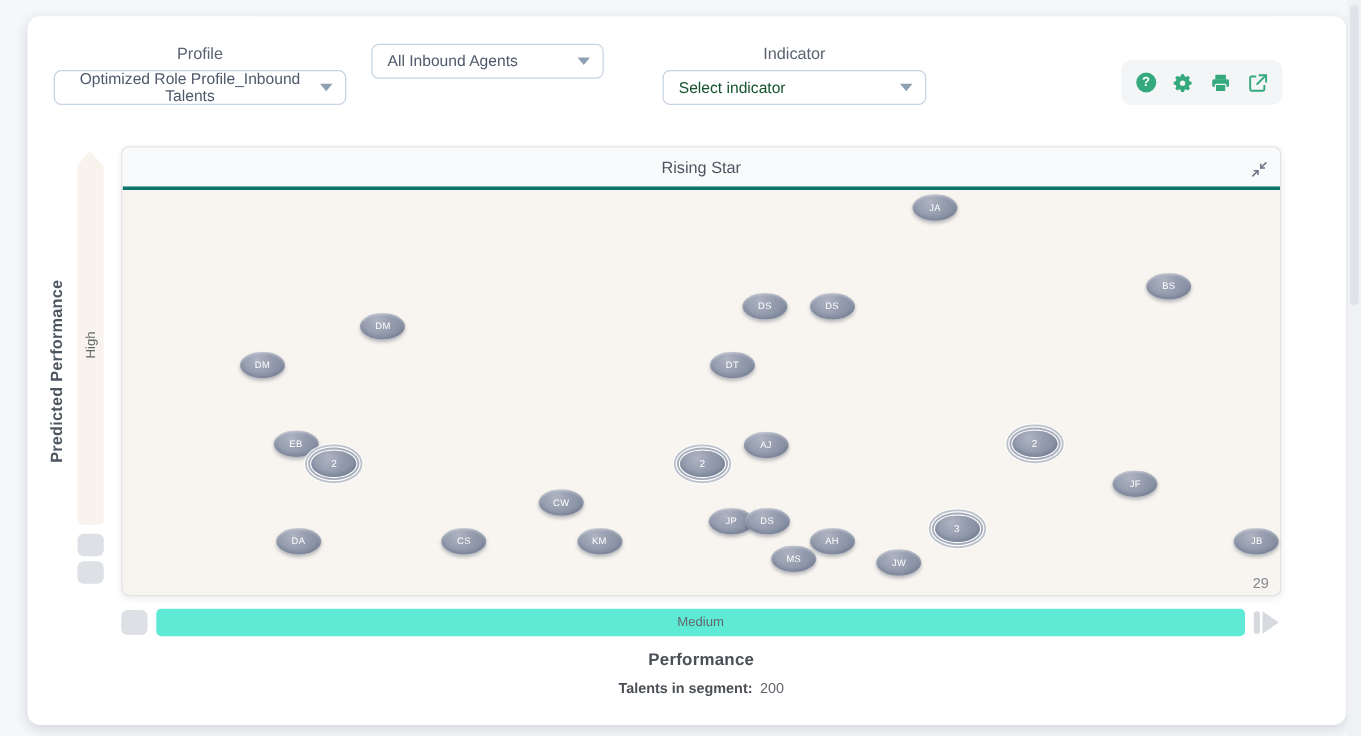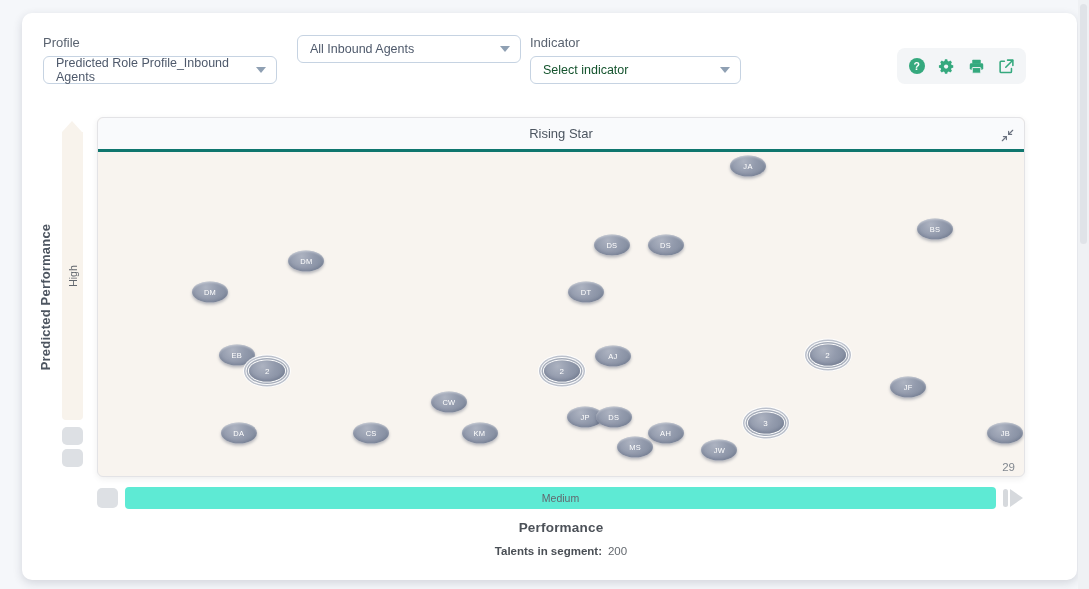"Profile" .filter-group { text-align: none -> center }
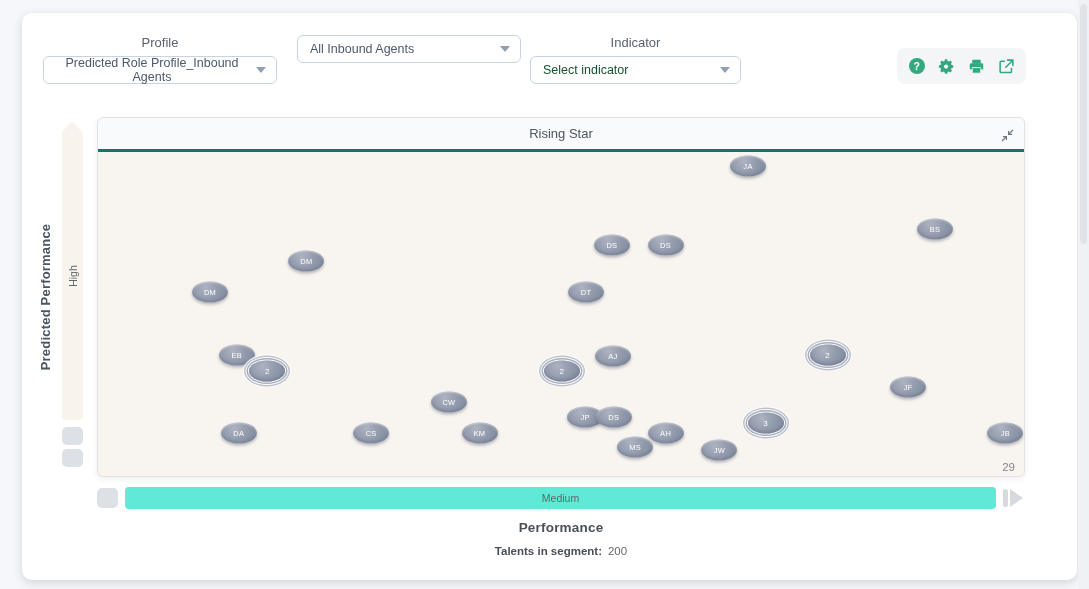"All Inbound Agents" .fg-segment .select-box { width: 224px -> 186px }
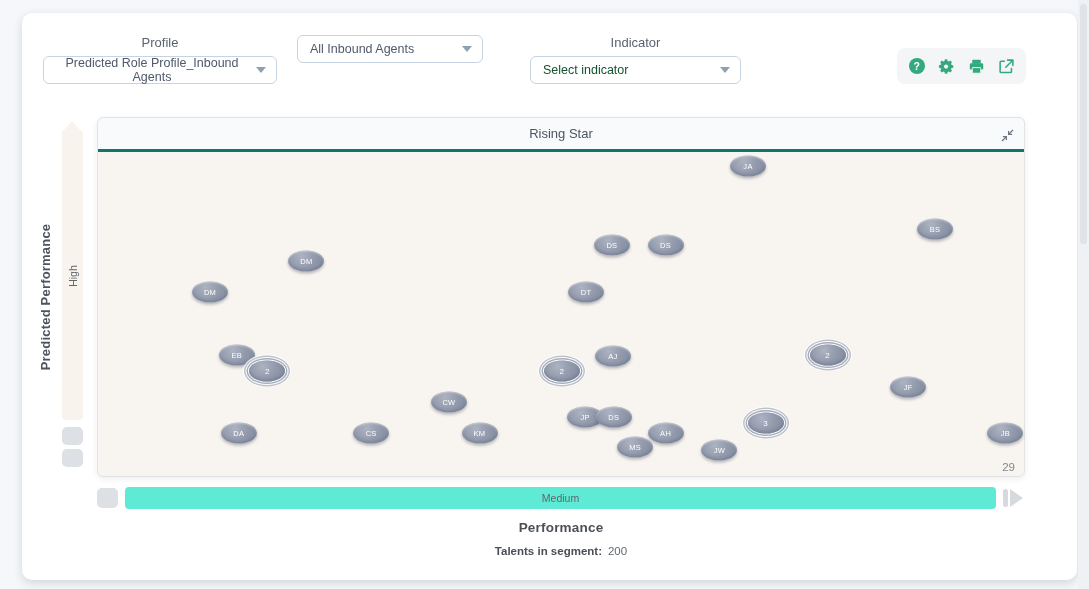"Predicted Role Profile_Inbound Agents" span { text: Predicted Role Profile_Inbound Agents -> Optimized Role Profile_Inbound Talents }
